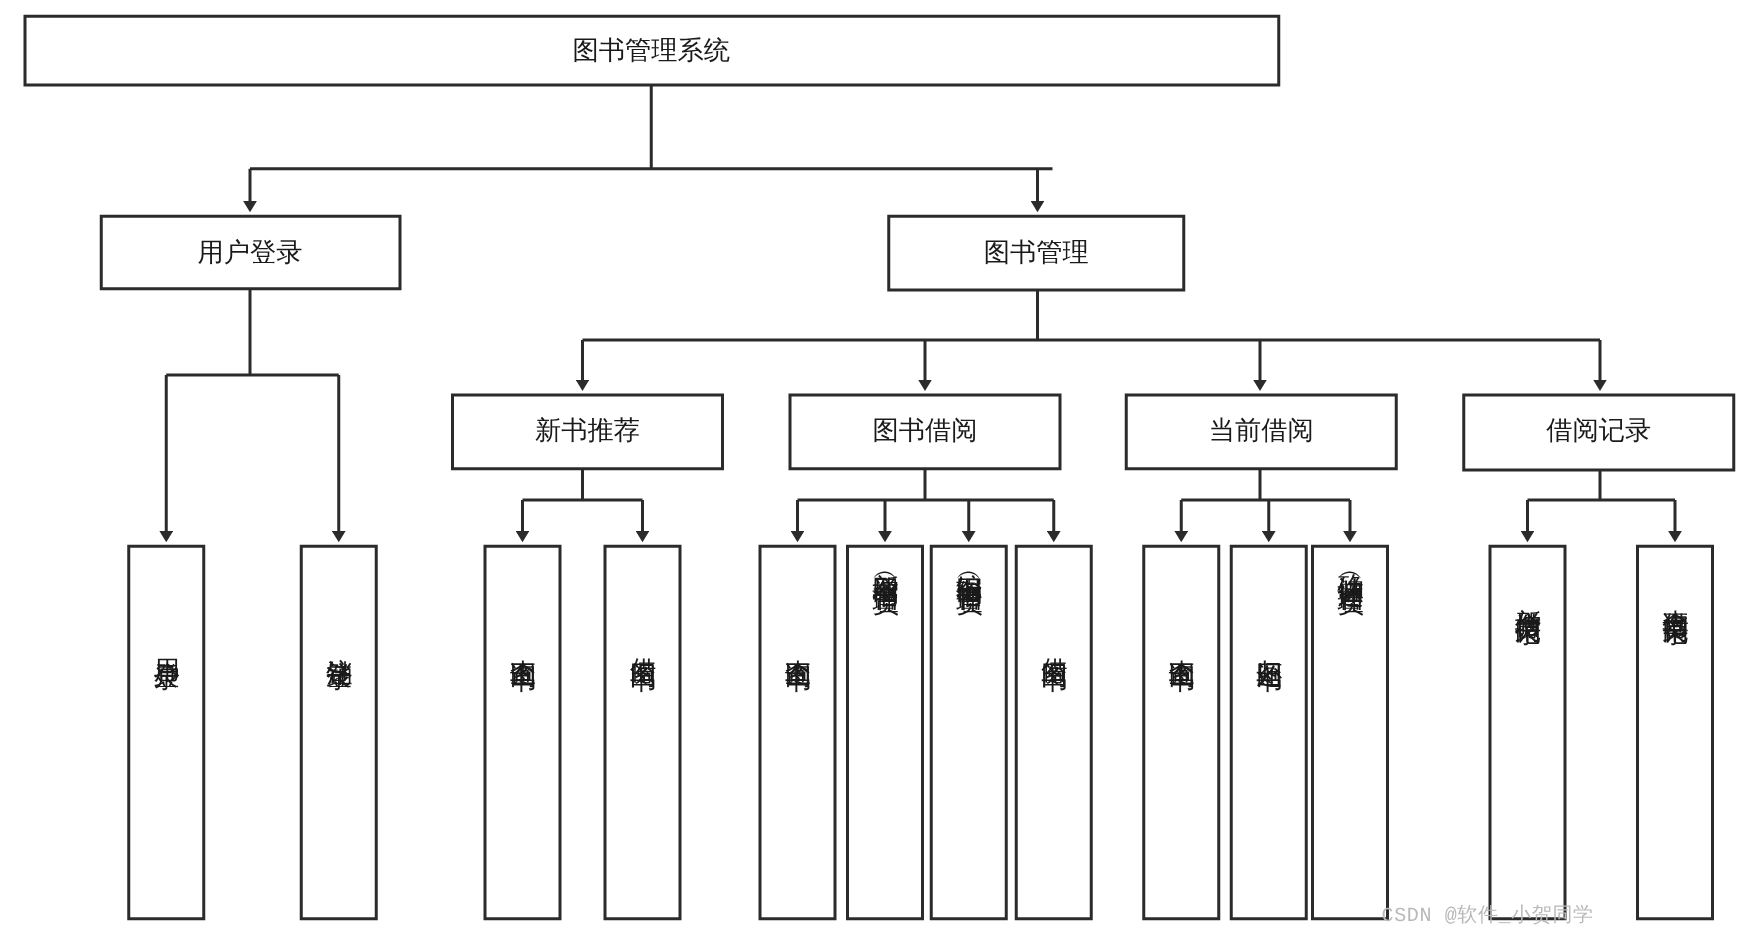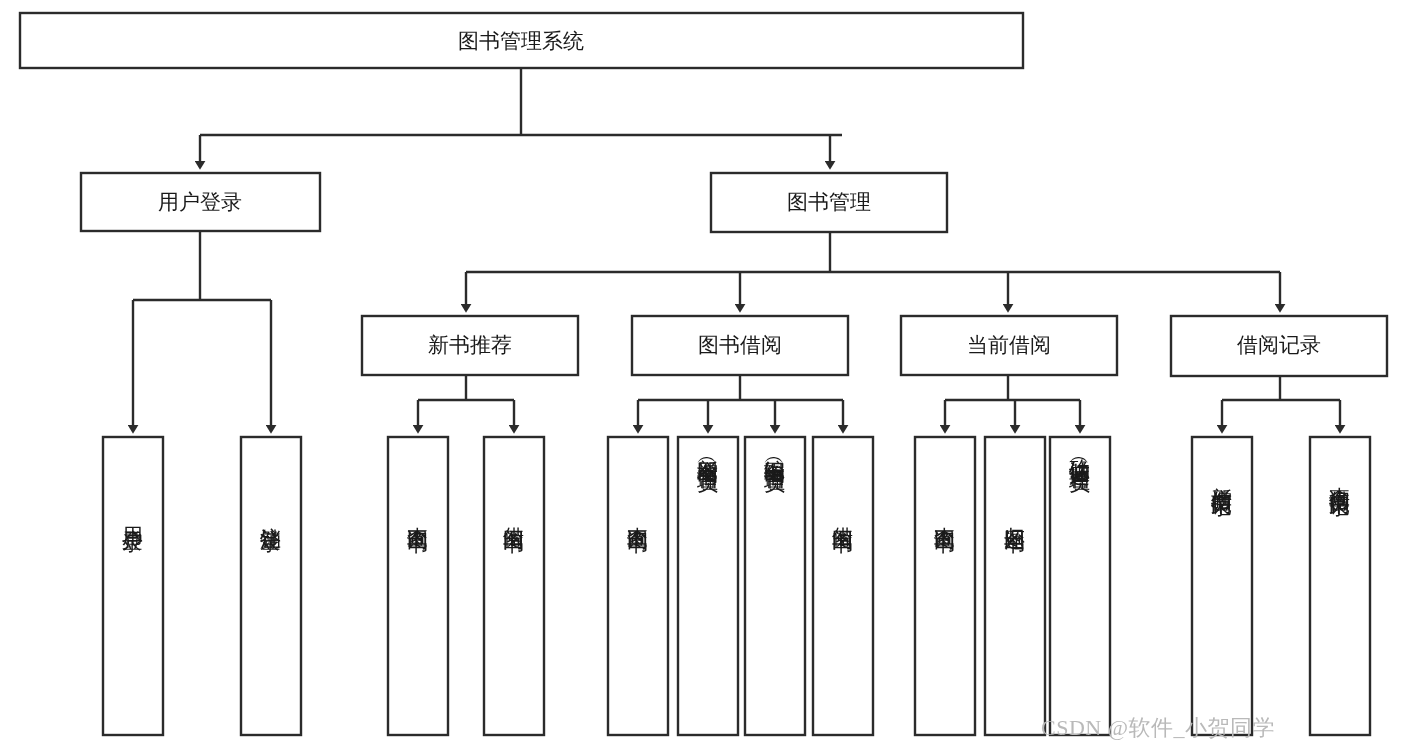"CSDN @软件_小贺同学" .watermark { font-family: Liberation Serif, serif -> Liberation Mono, monospace; font-size: 22px -> 16px }
